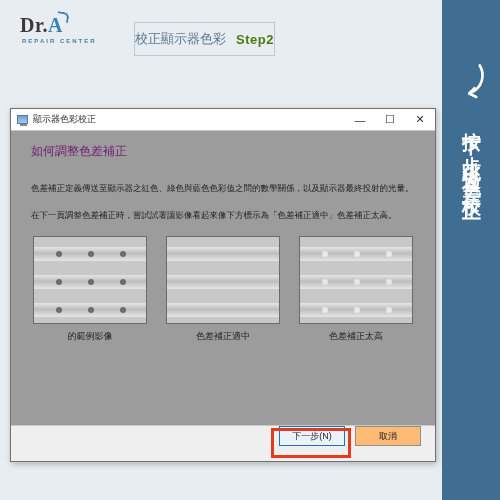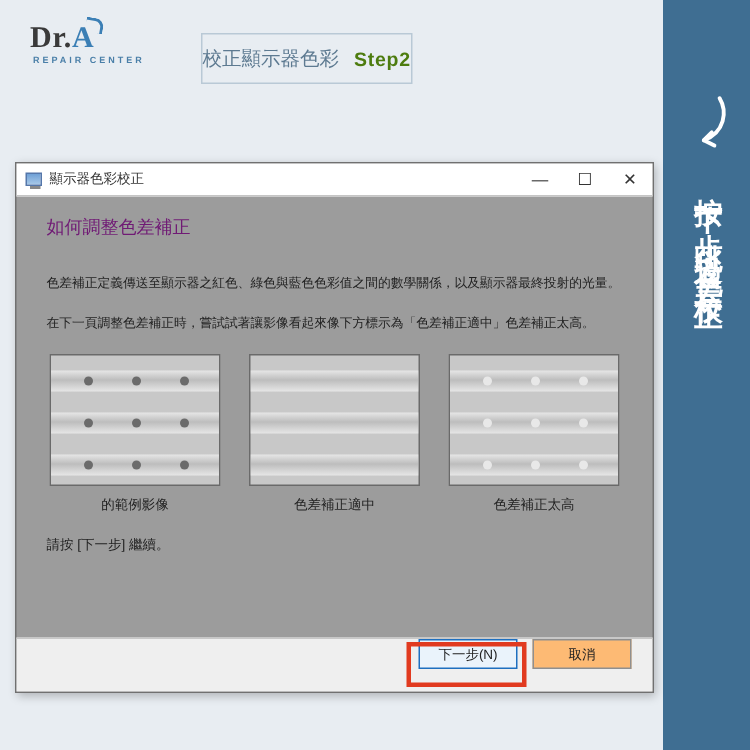"請按 [下一步] 繼續。" div.hint { html: <div>請按 [下一步] 繼續。</div> -> none }
